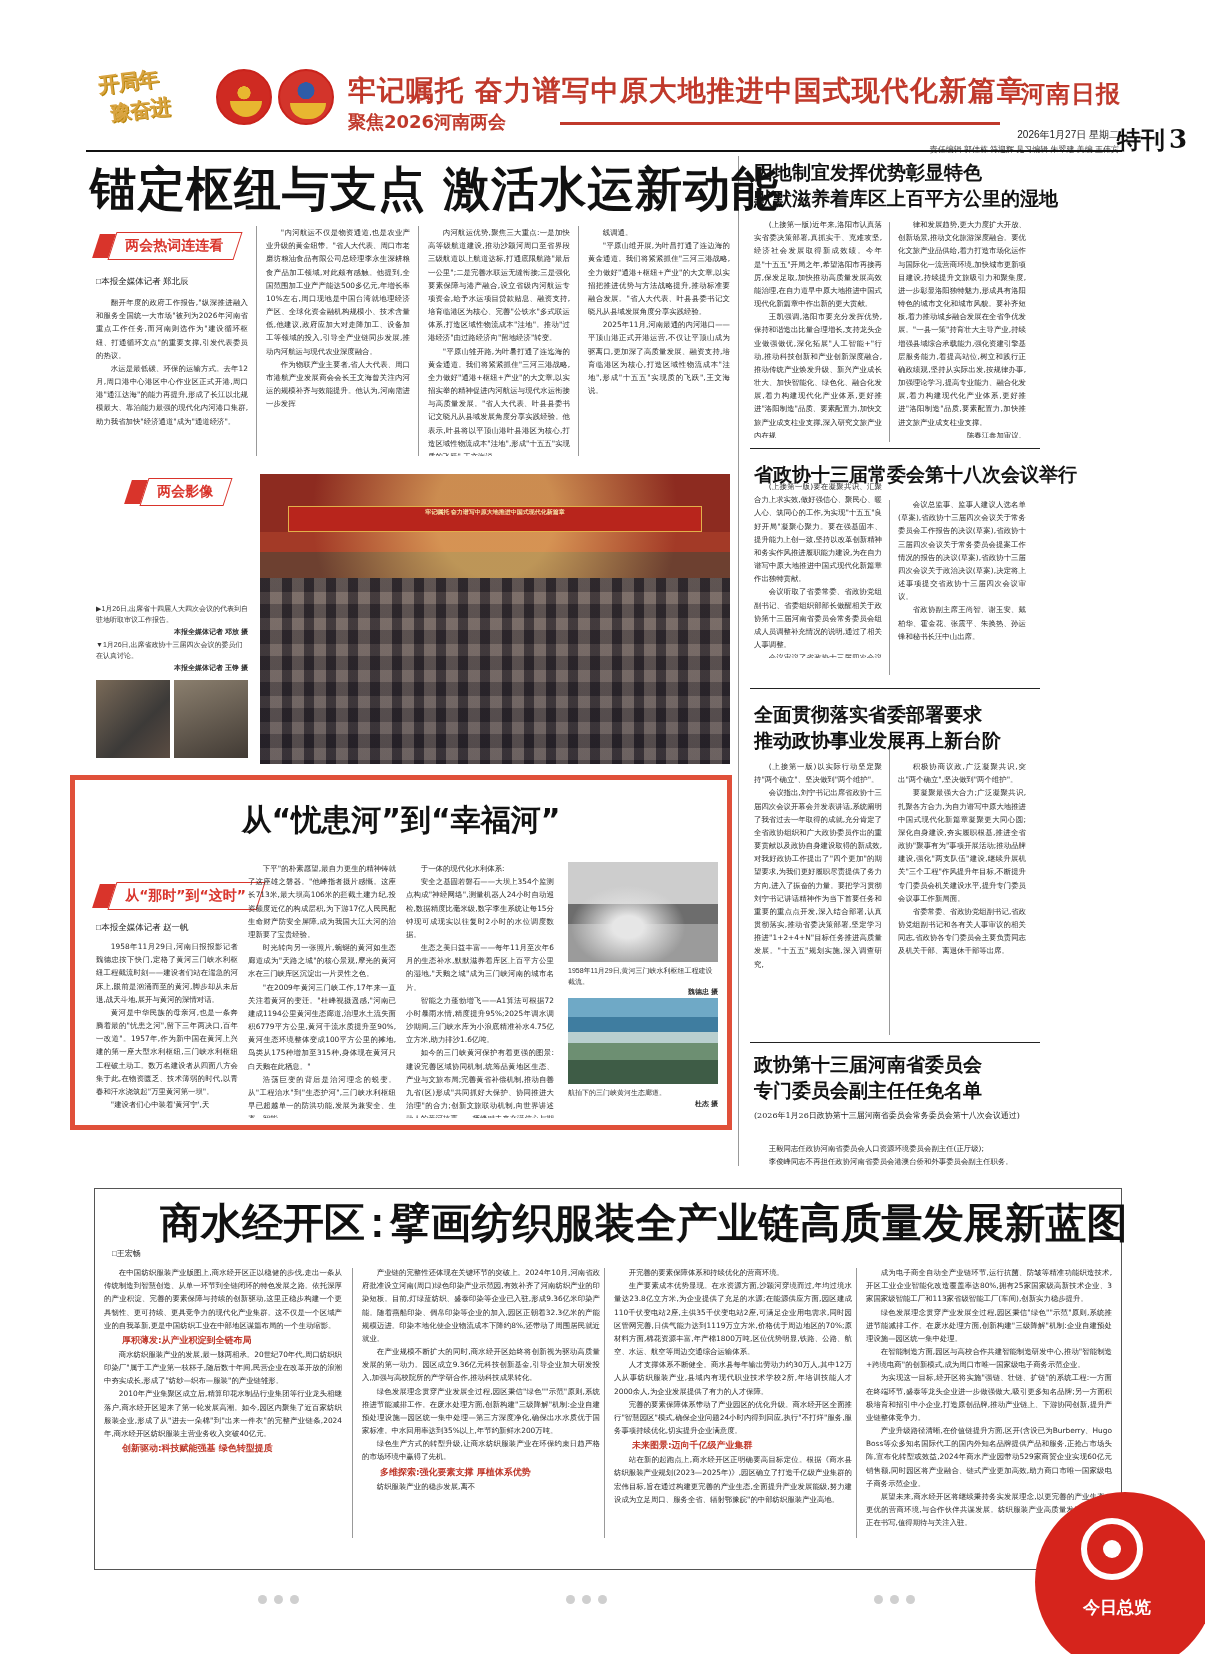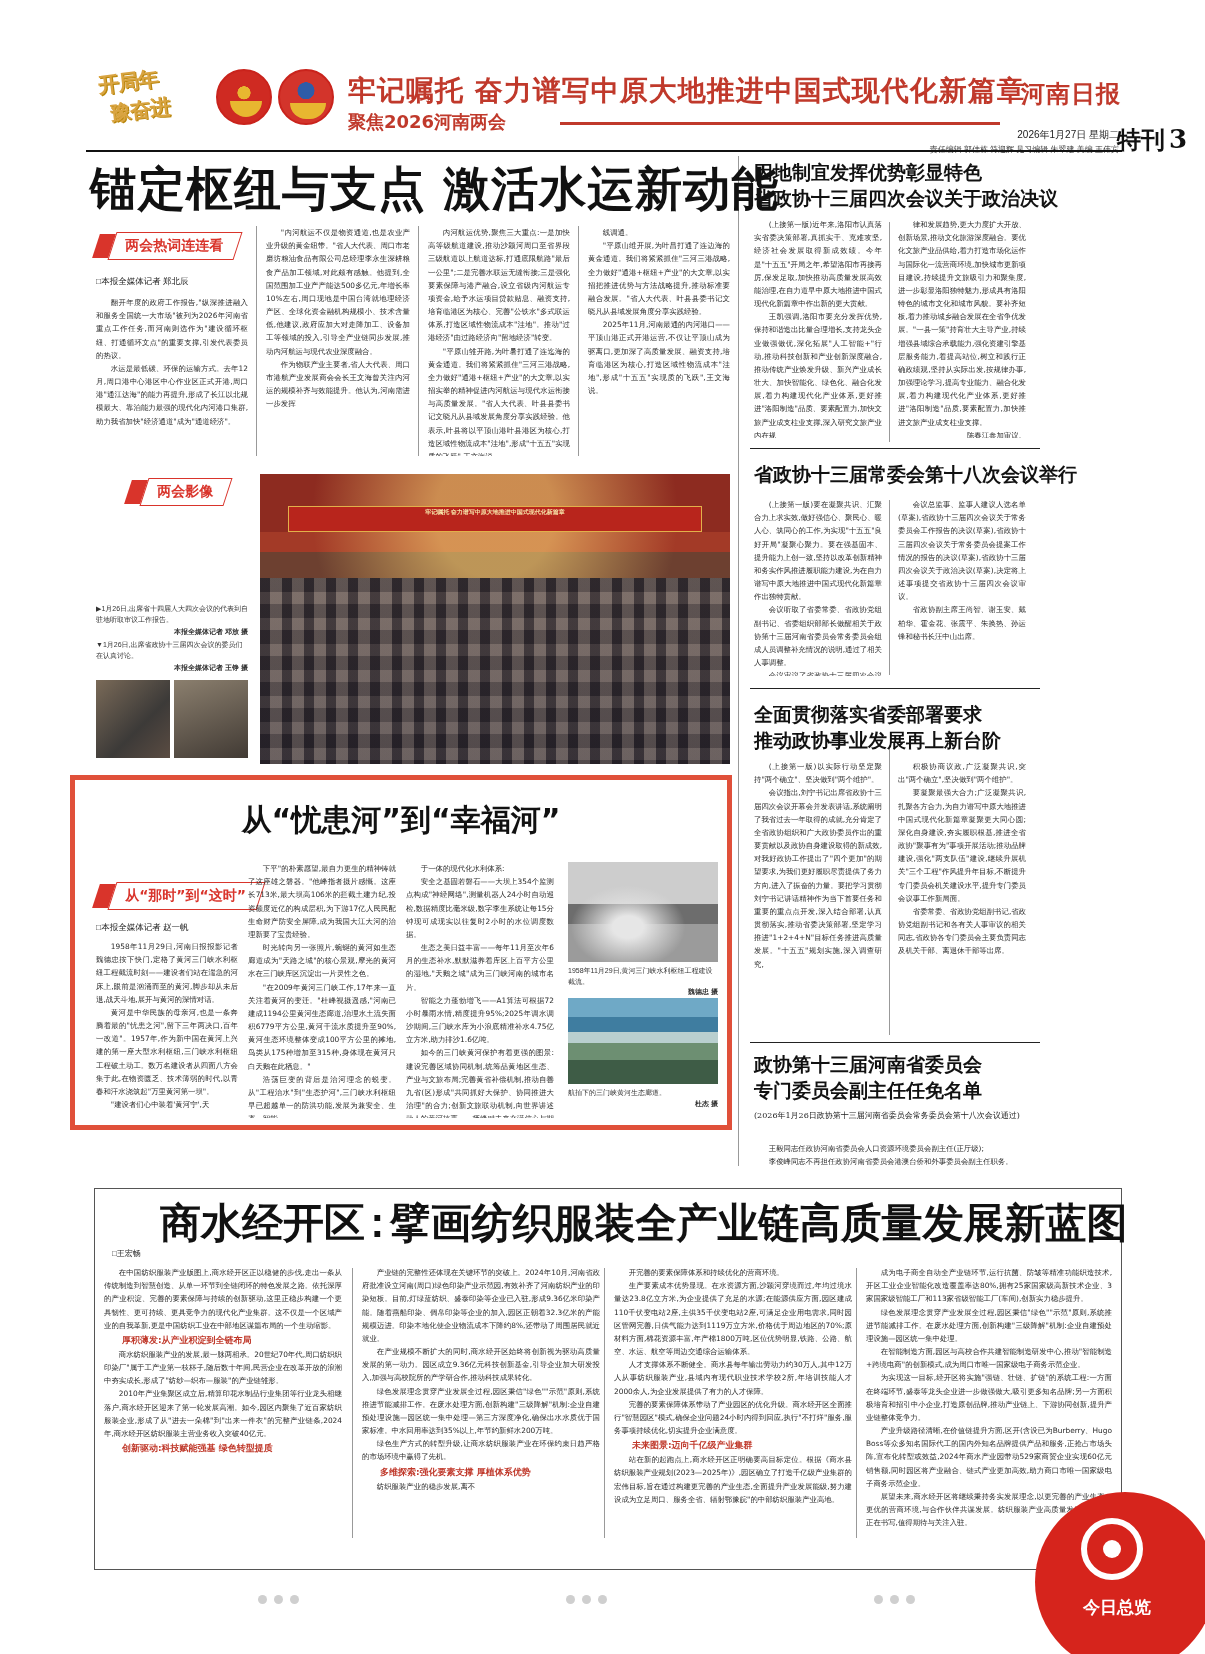"省政协十三届四次会议关于政治决议" div { text: 省政协十三届四次会议关于政治决议 -> 默默滋养着库区上百平方公里的湿地 }
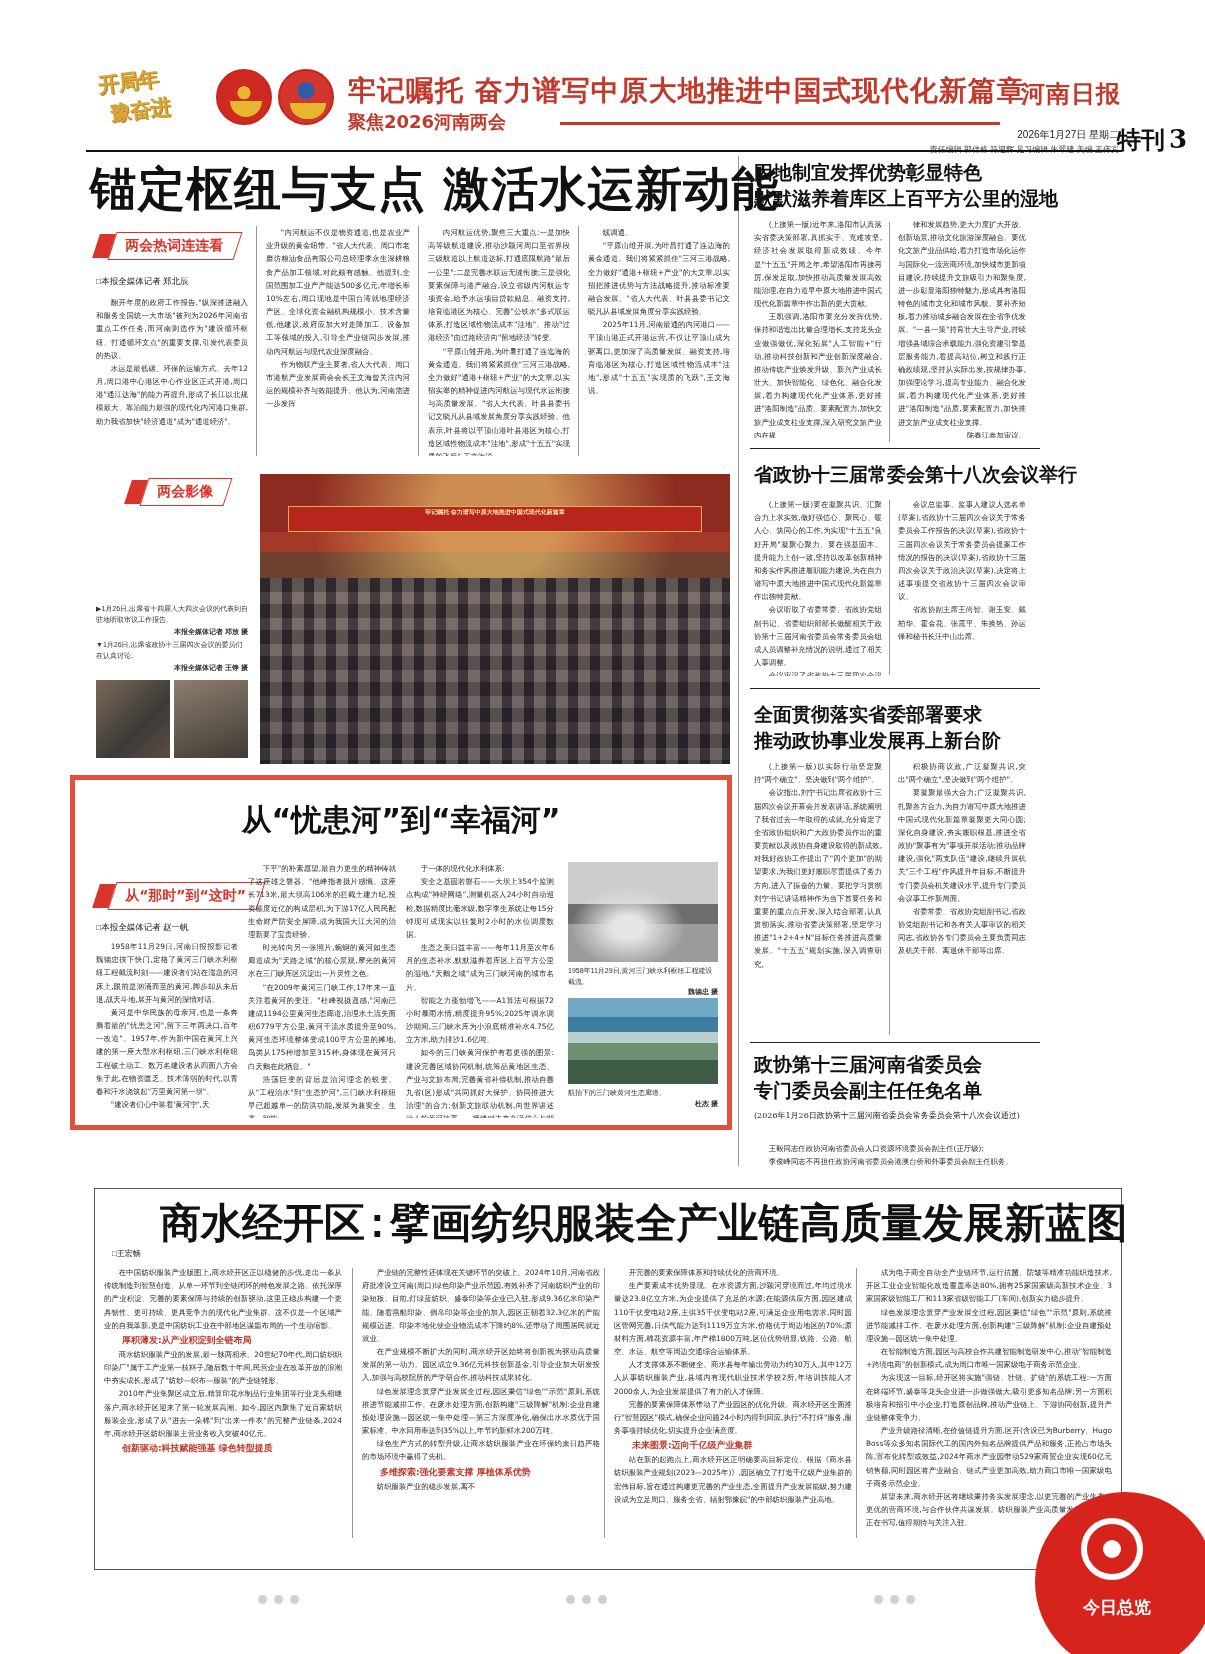"(上接第一版)要在凝聚共识、汇聚合力上求实效,做好强信心、聚民心、暖人心、筑同心" div.body-col { top: 498px -> 480px }
